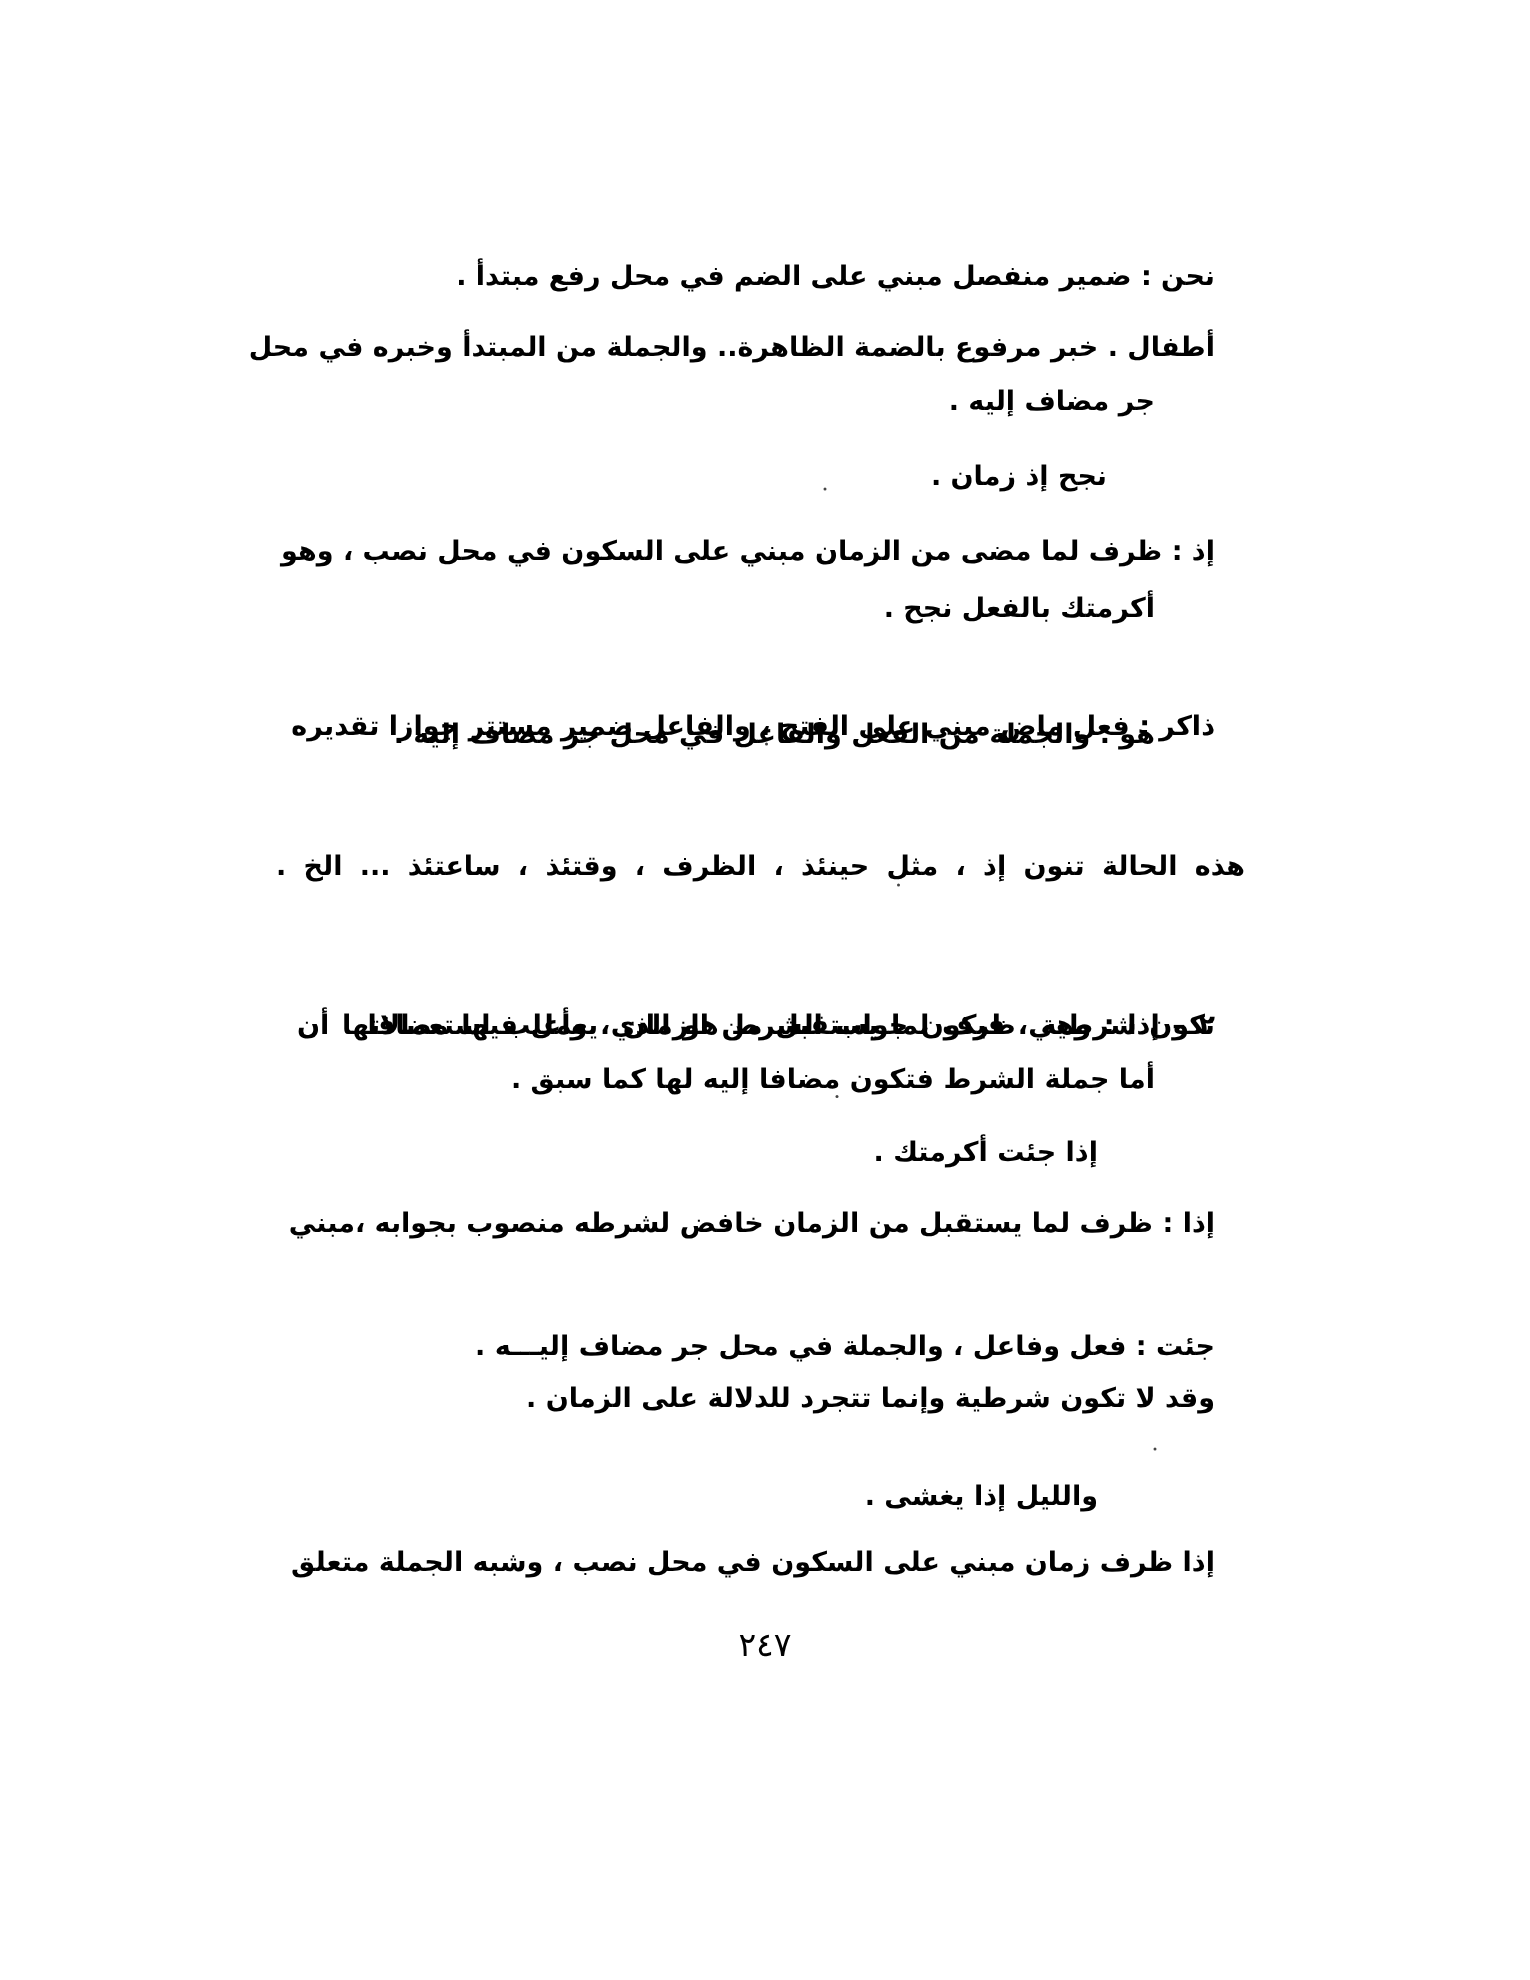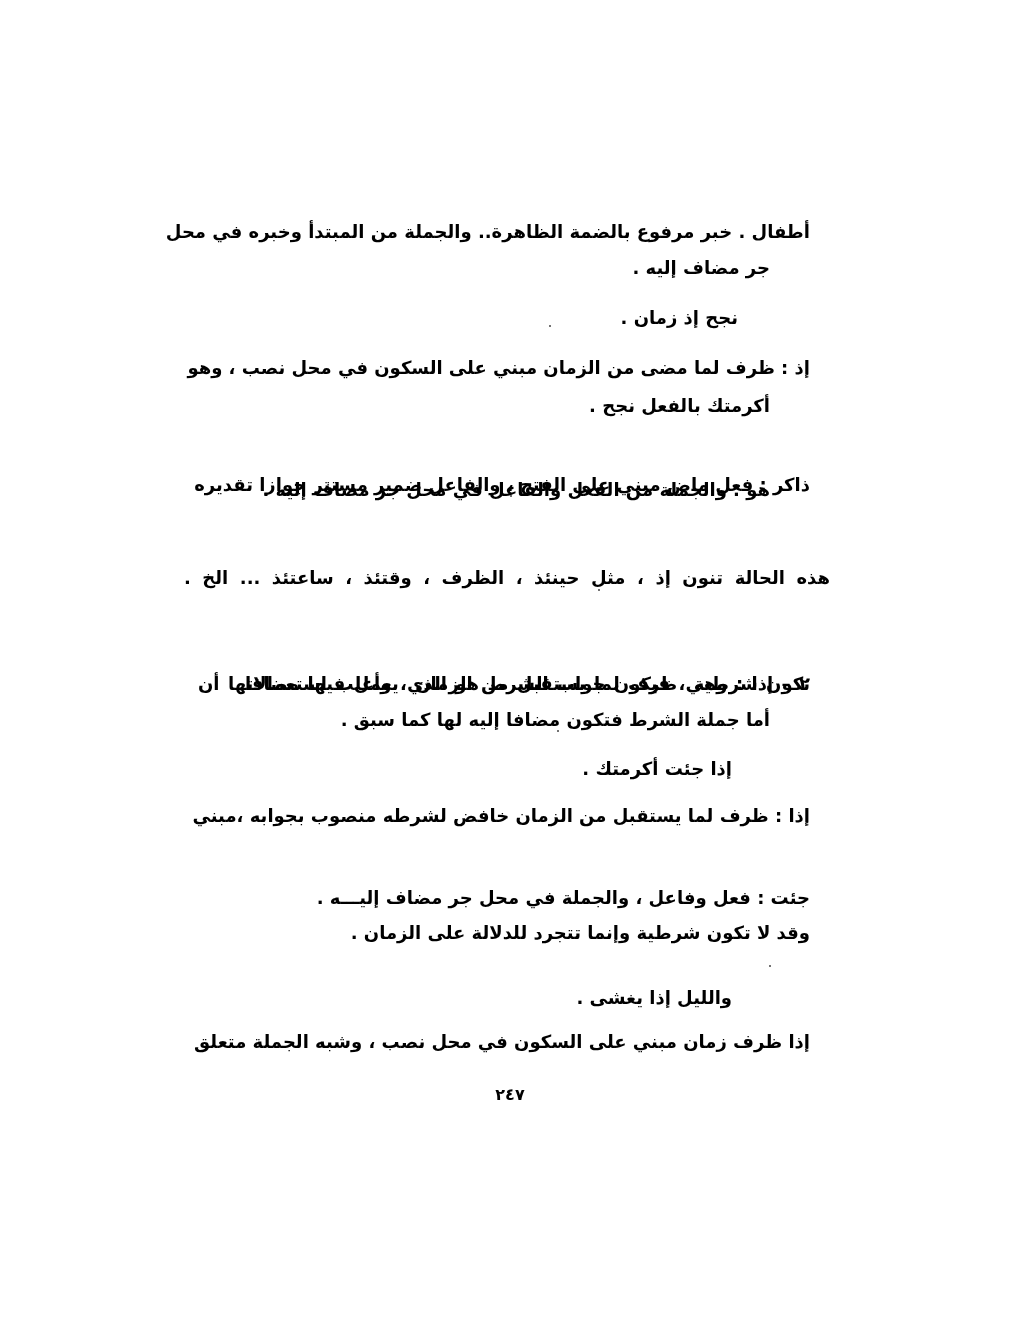"نحن : ضمير منفصل مبني" div.line { html: none -> <div>نحن : ضمير منفصل مبني على الضم في محل رفع مبتدأ .</div> }
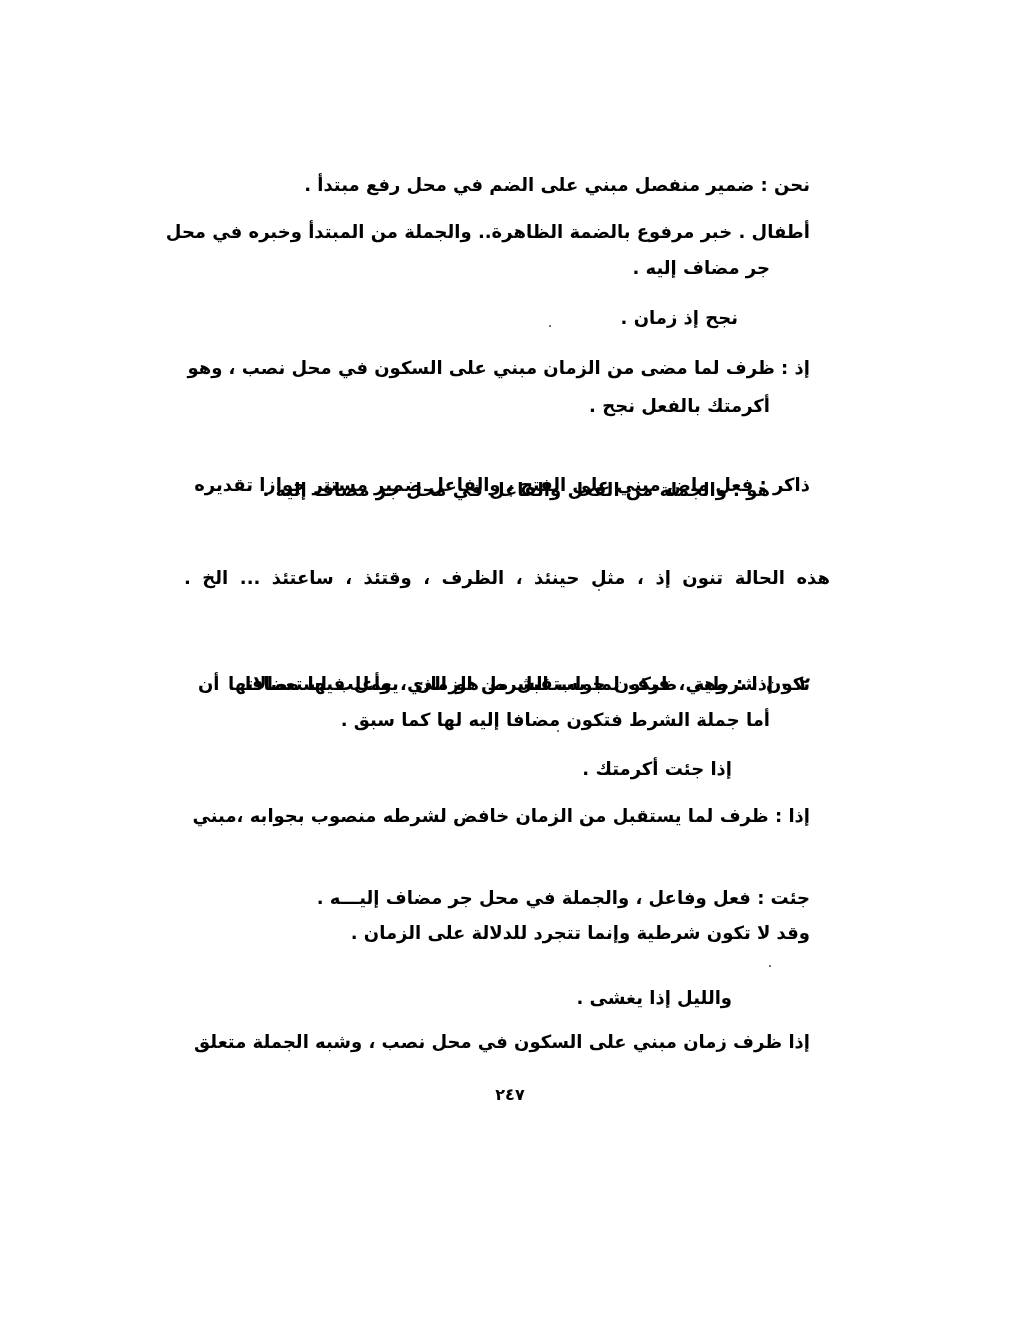"٢٤٧" .num { font-size: 16px -> 22px; font-weight: bold -> normal }
